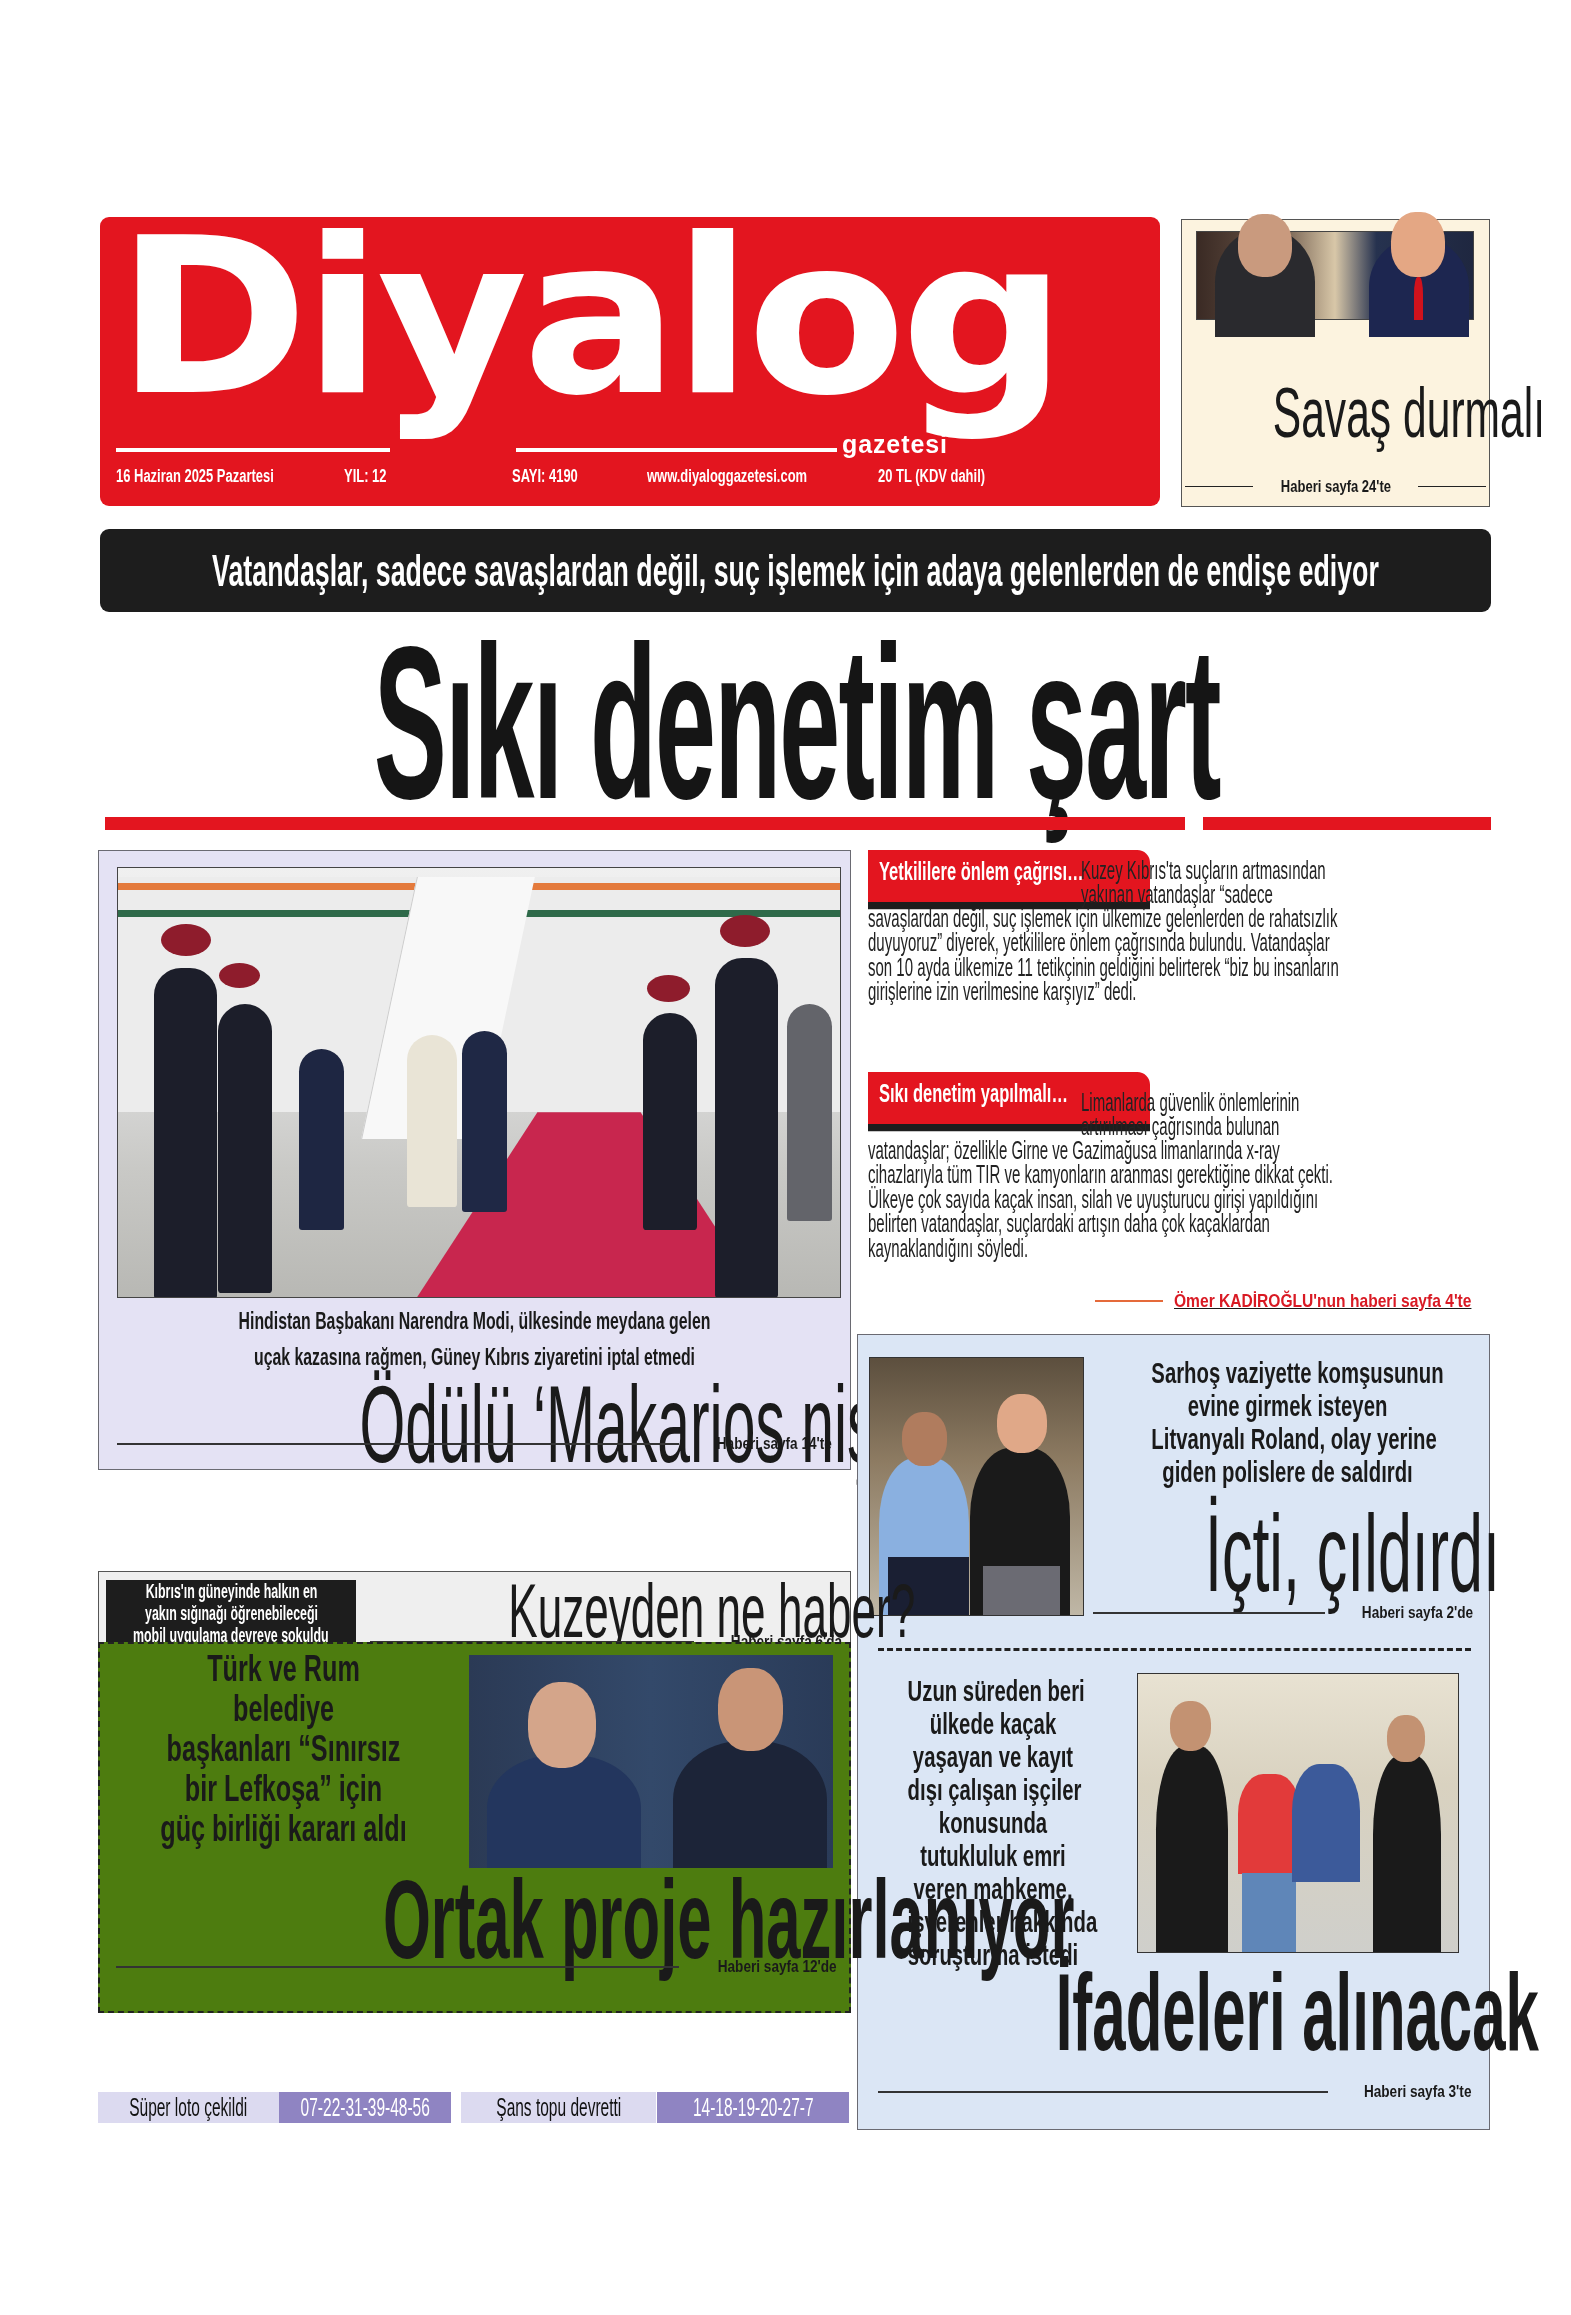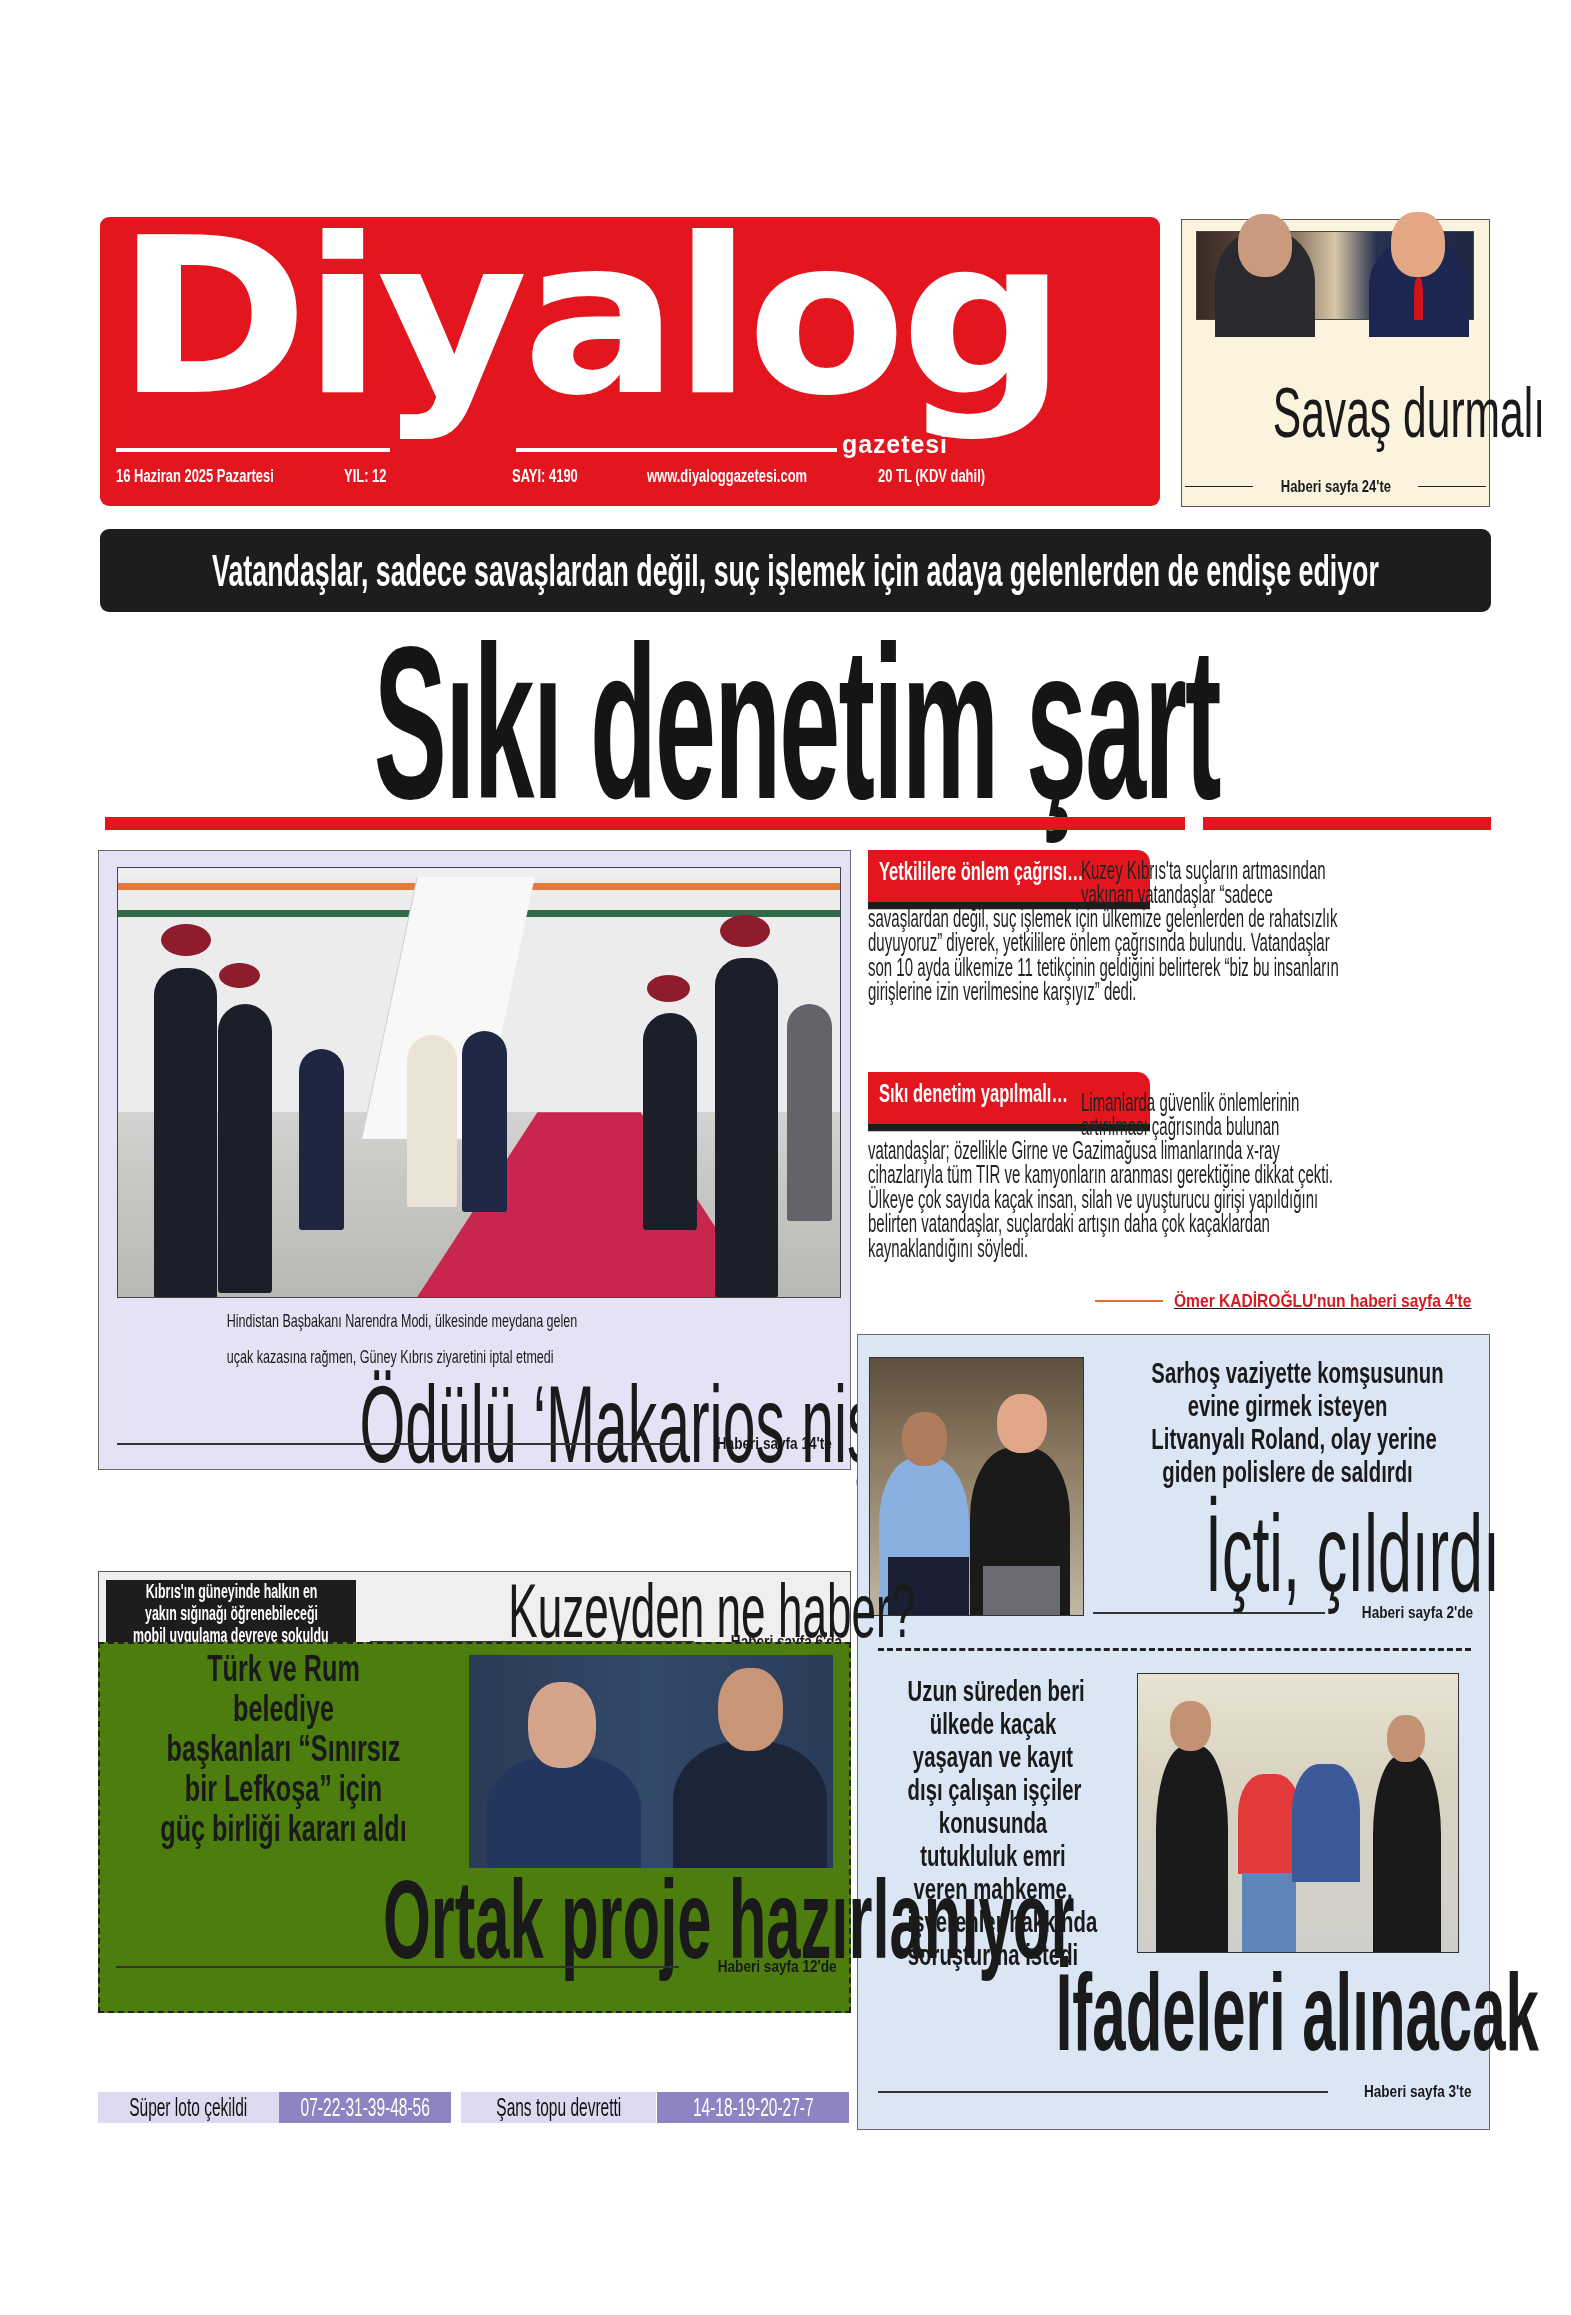"Hindistan Başbakanı Narendra Modi," #modi-sub { font-size: 19px -> 24px; font-weight: normal -> bold; text-align: left -> center }
